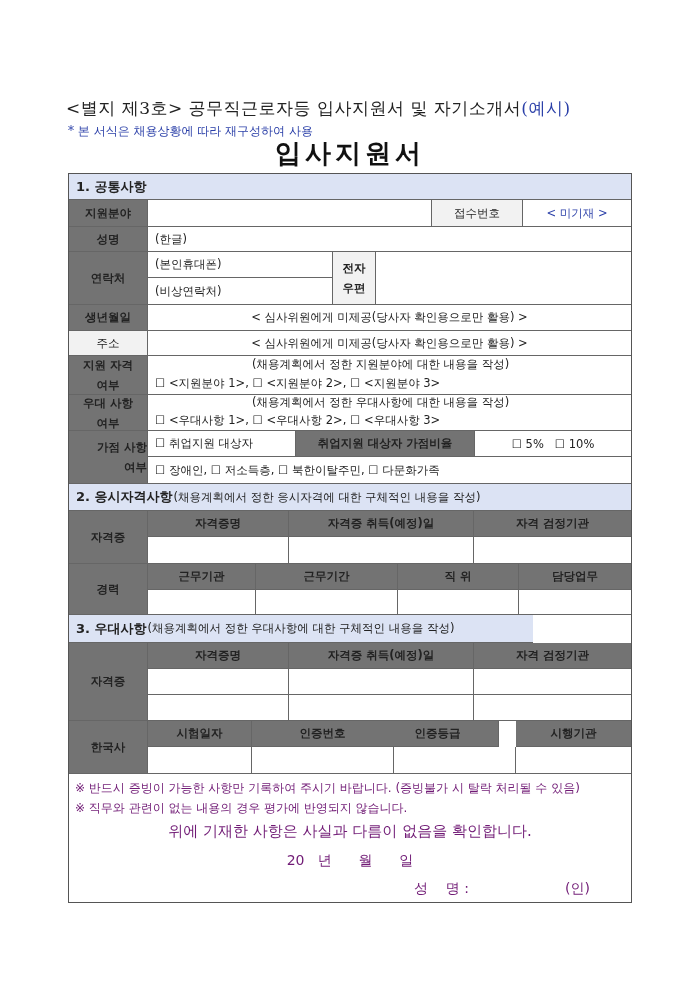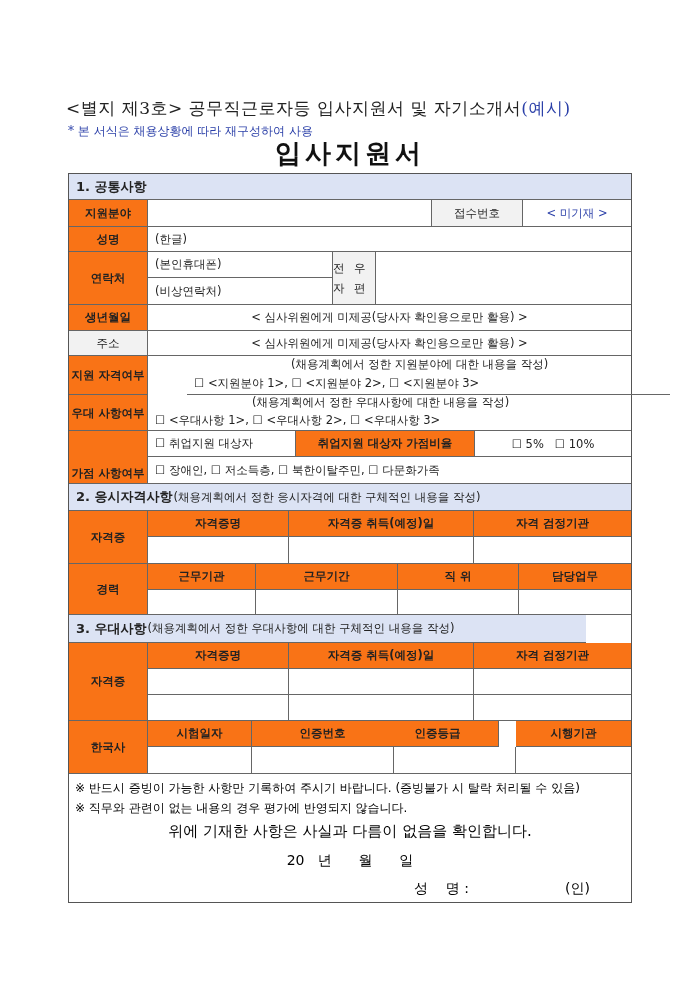"지원분야" .lbl { background: #f97316 -> #737373 }
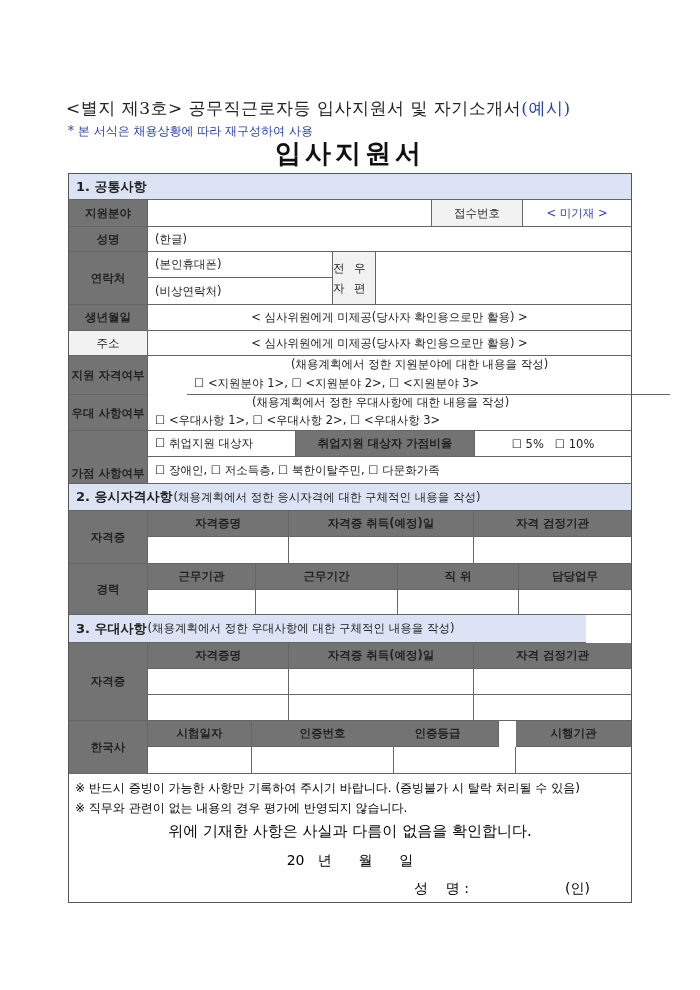"전자" .col { flex-direction: row -> column; font-weight: none -> bold }
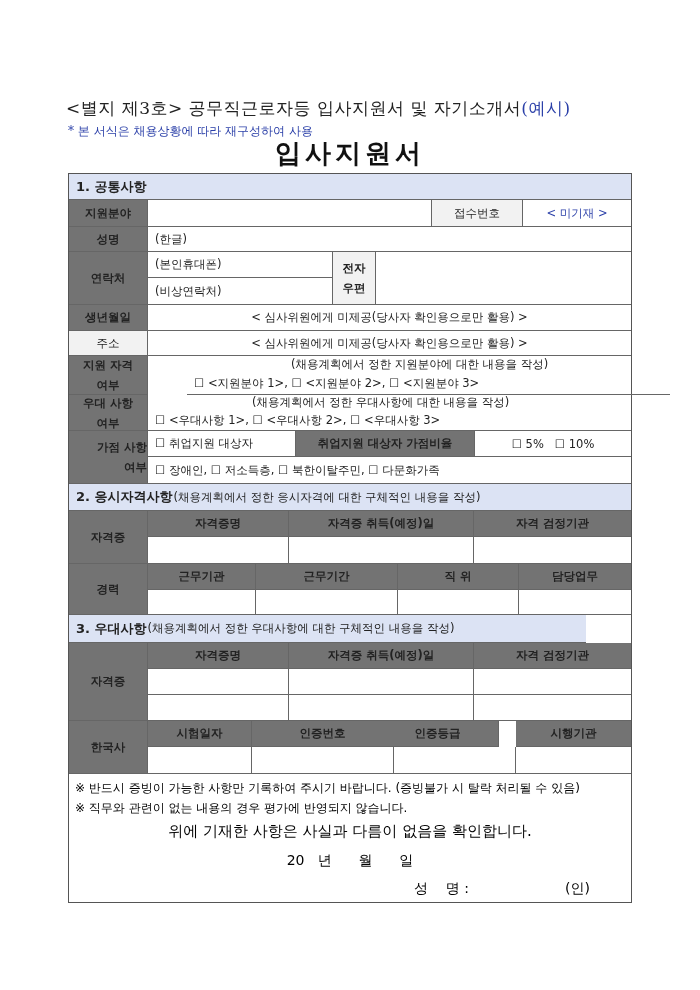"(채용계획에서 정한 지원분야에 대한 내용을" div.c { margin-left: 39px -> none }
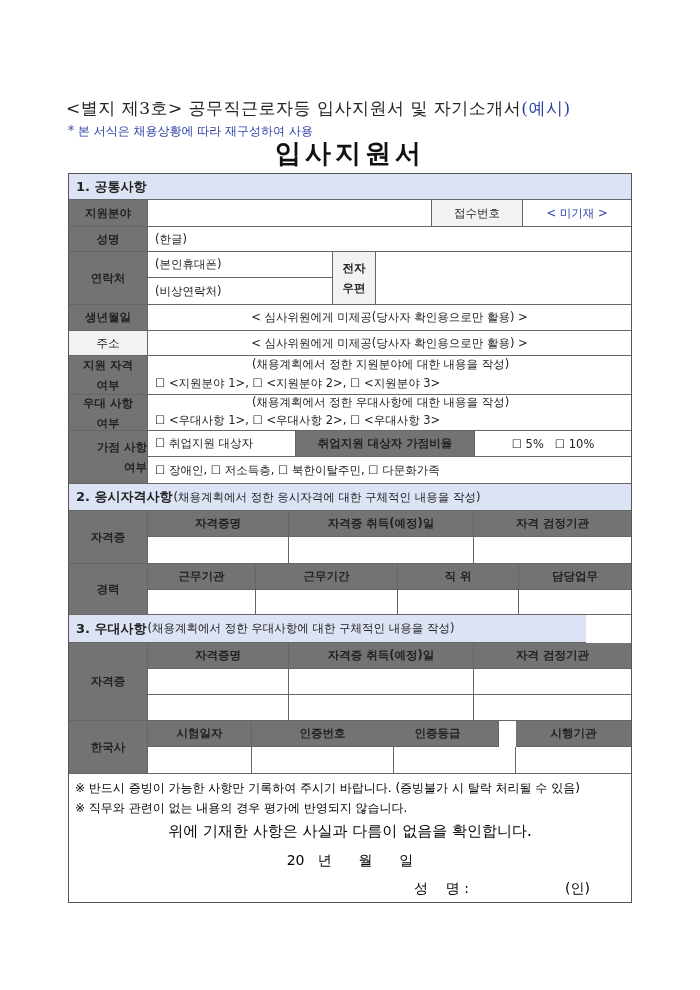"3. 우대사항" div.c { width: 517px -> 464px }
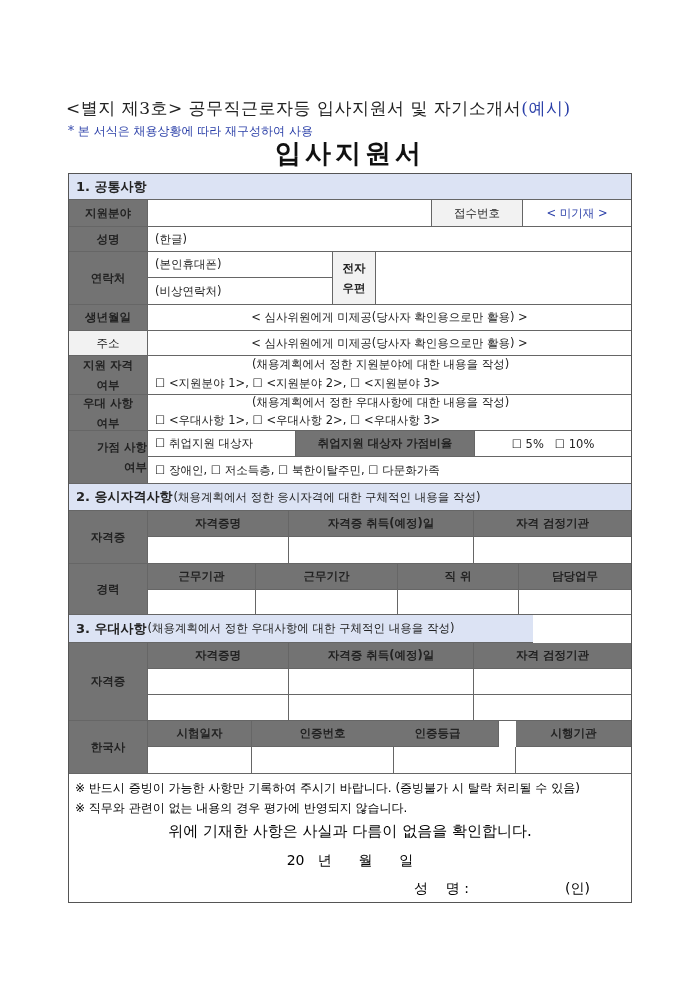"※ 반드시 증빙이 가능한 사항만" .footer-line { color: #000000 -> #701a75 }
